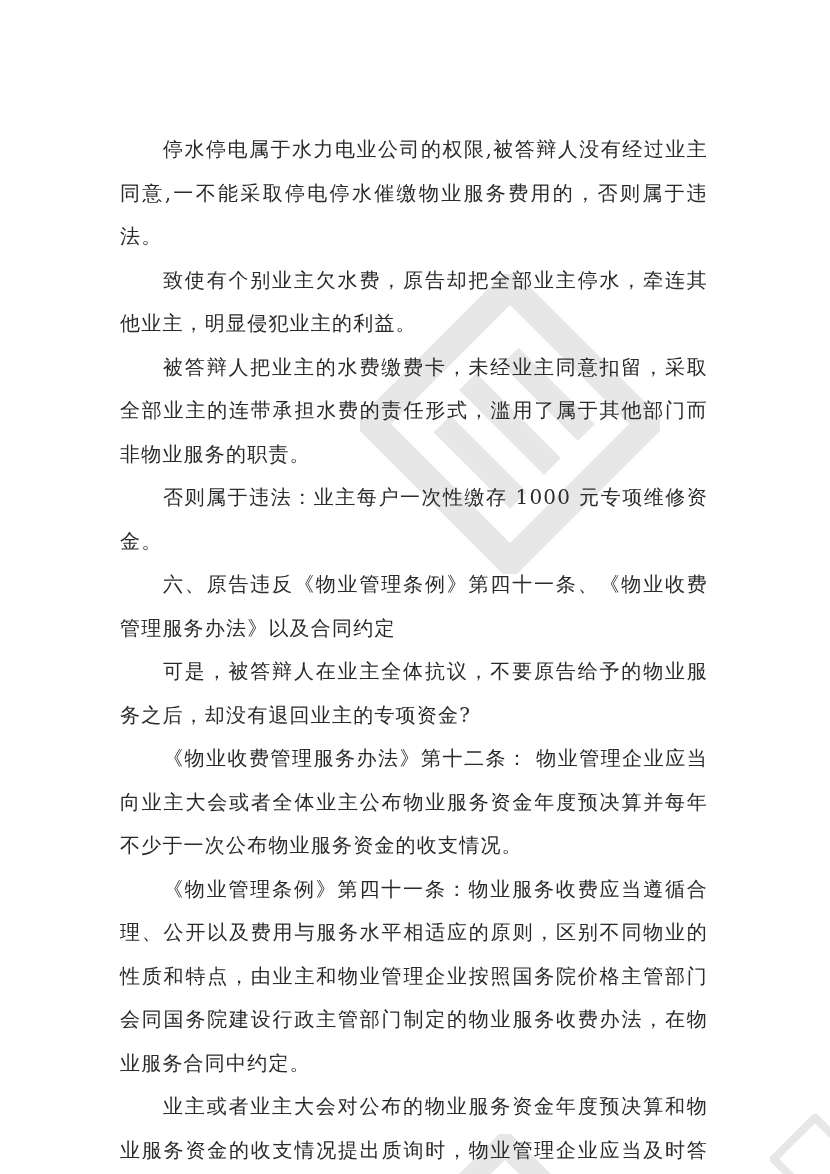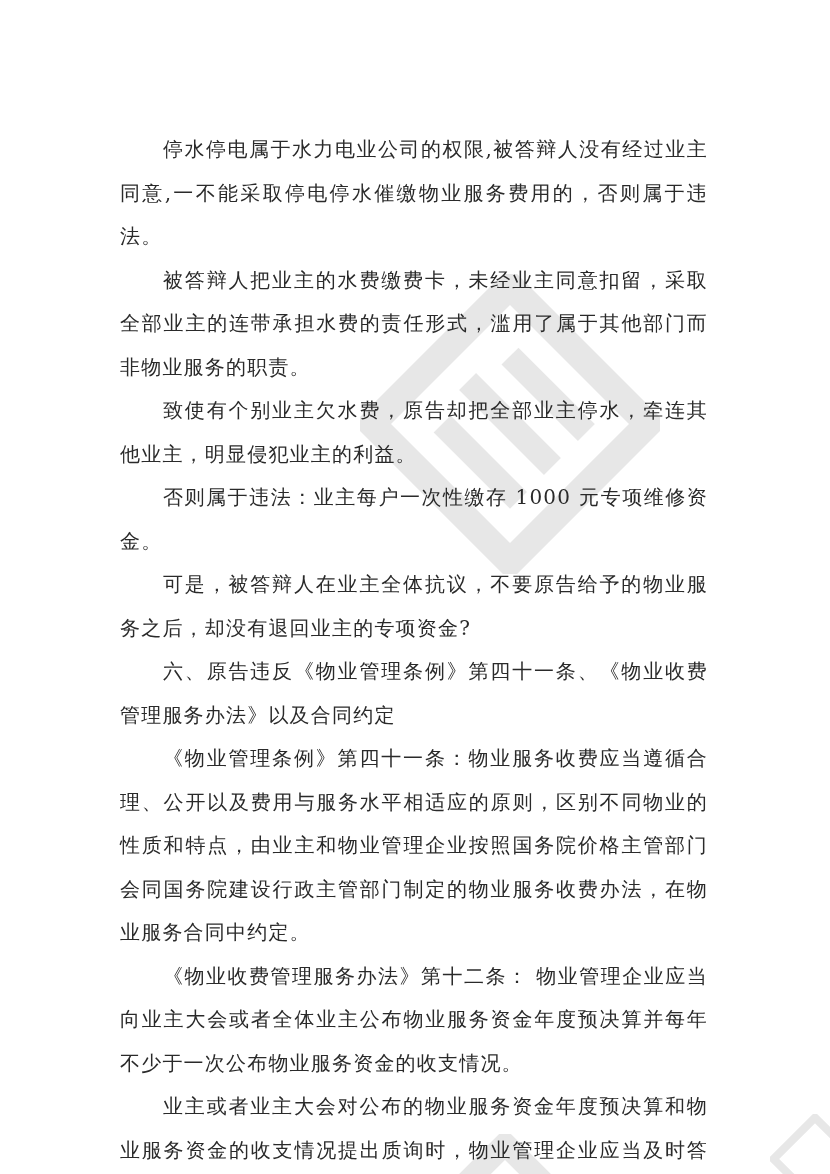"被答辩人把业主的水费缴费卡，未经业主同意扣留，采取全部业主的连带承担水费的责任形" p.para { order: before "致使有个别业主欠水费，原告却把全部业主停水，牵连其他业主，明显侵犯业主的利益。" -> after "致使有个别业主欠水费，原告却把全部业主停水，牵连其他业主，明显侵犯业主的利益。" }
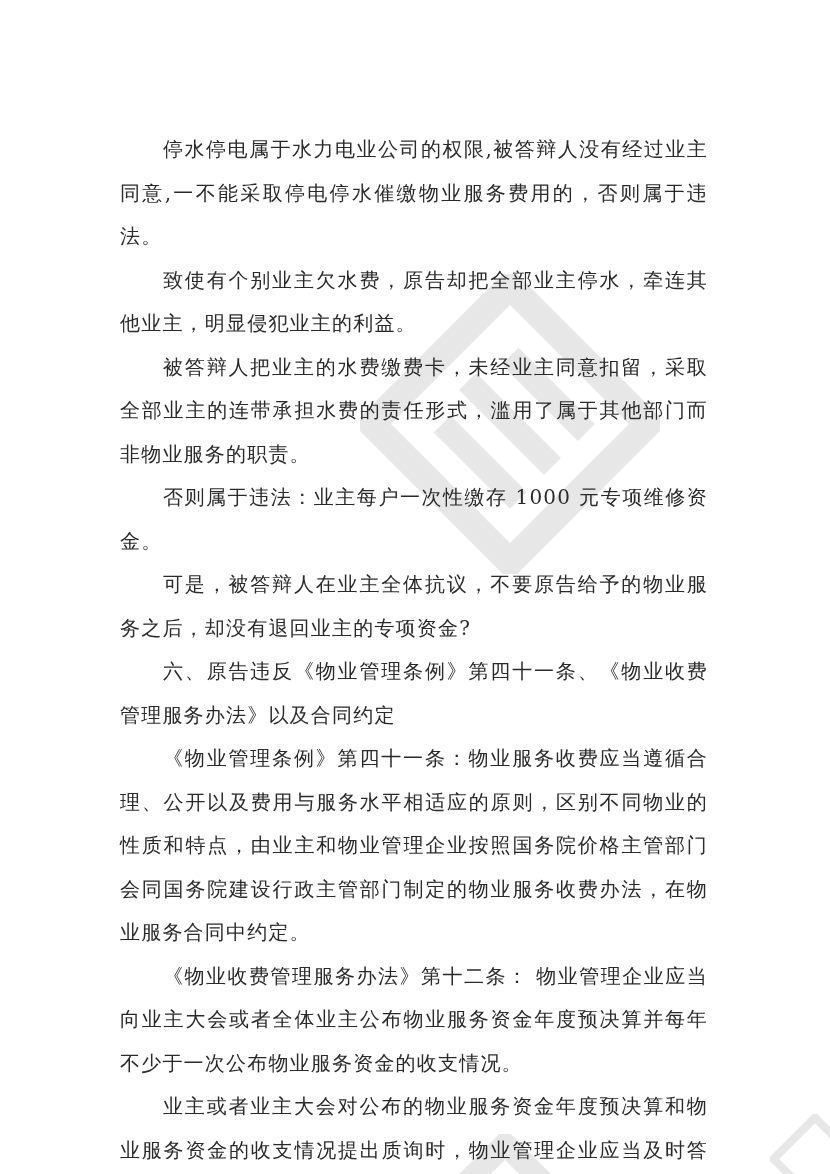"可是，被答辩人在业主全体抗议，不要原告给予的物业服务之后，却没有退回业主的专项资" p.para { order: before "六、原告违反《物业管理条例》第四十一条、《物业收费管理服务办法》以及合同约定" -> after "六、原告违反《物业管理条例》第四十一条、《物业收费管理服务办法》以及合同约定" }
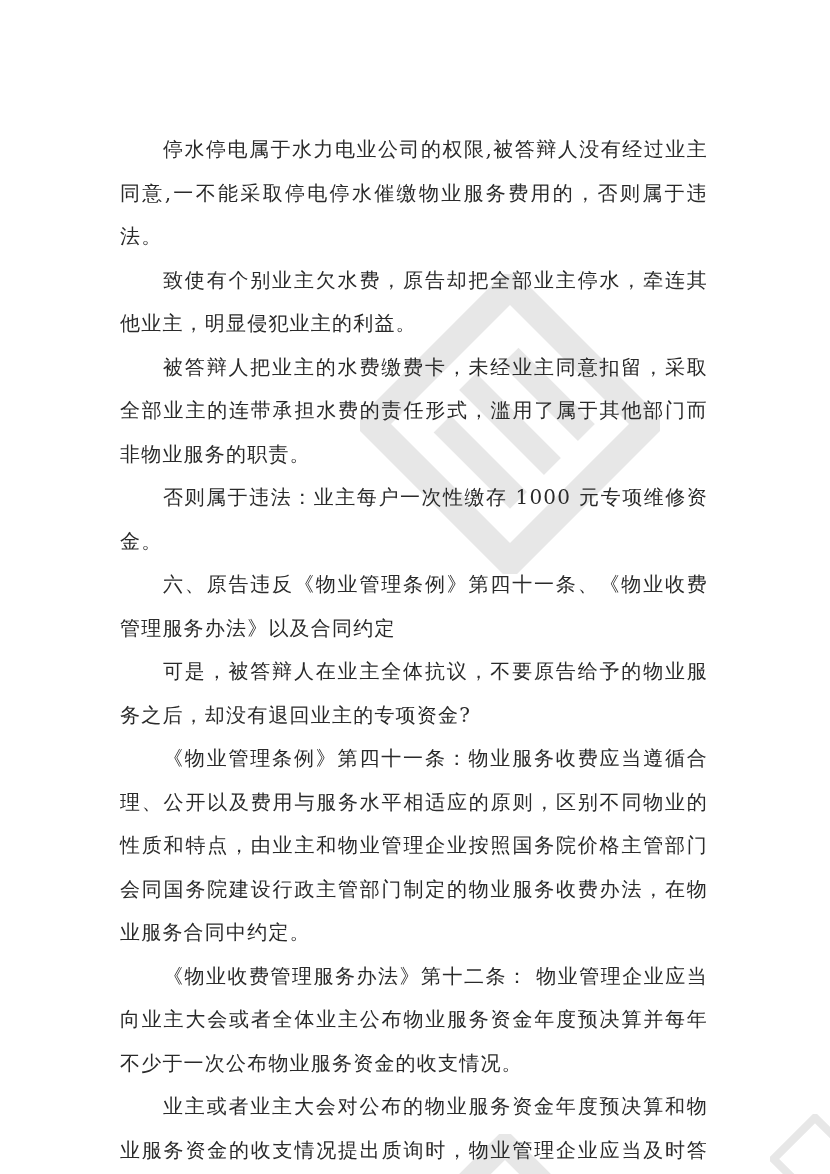"《物业管理条例》第四十一条：物业服务收费应当遵循合理、公开以及费用与服务水平相适" p.para { order: before "《物业收费管理服务办法》第十二条：" -> after "《物业收费管理服务办法》第十二条：" }
